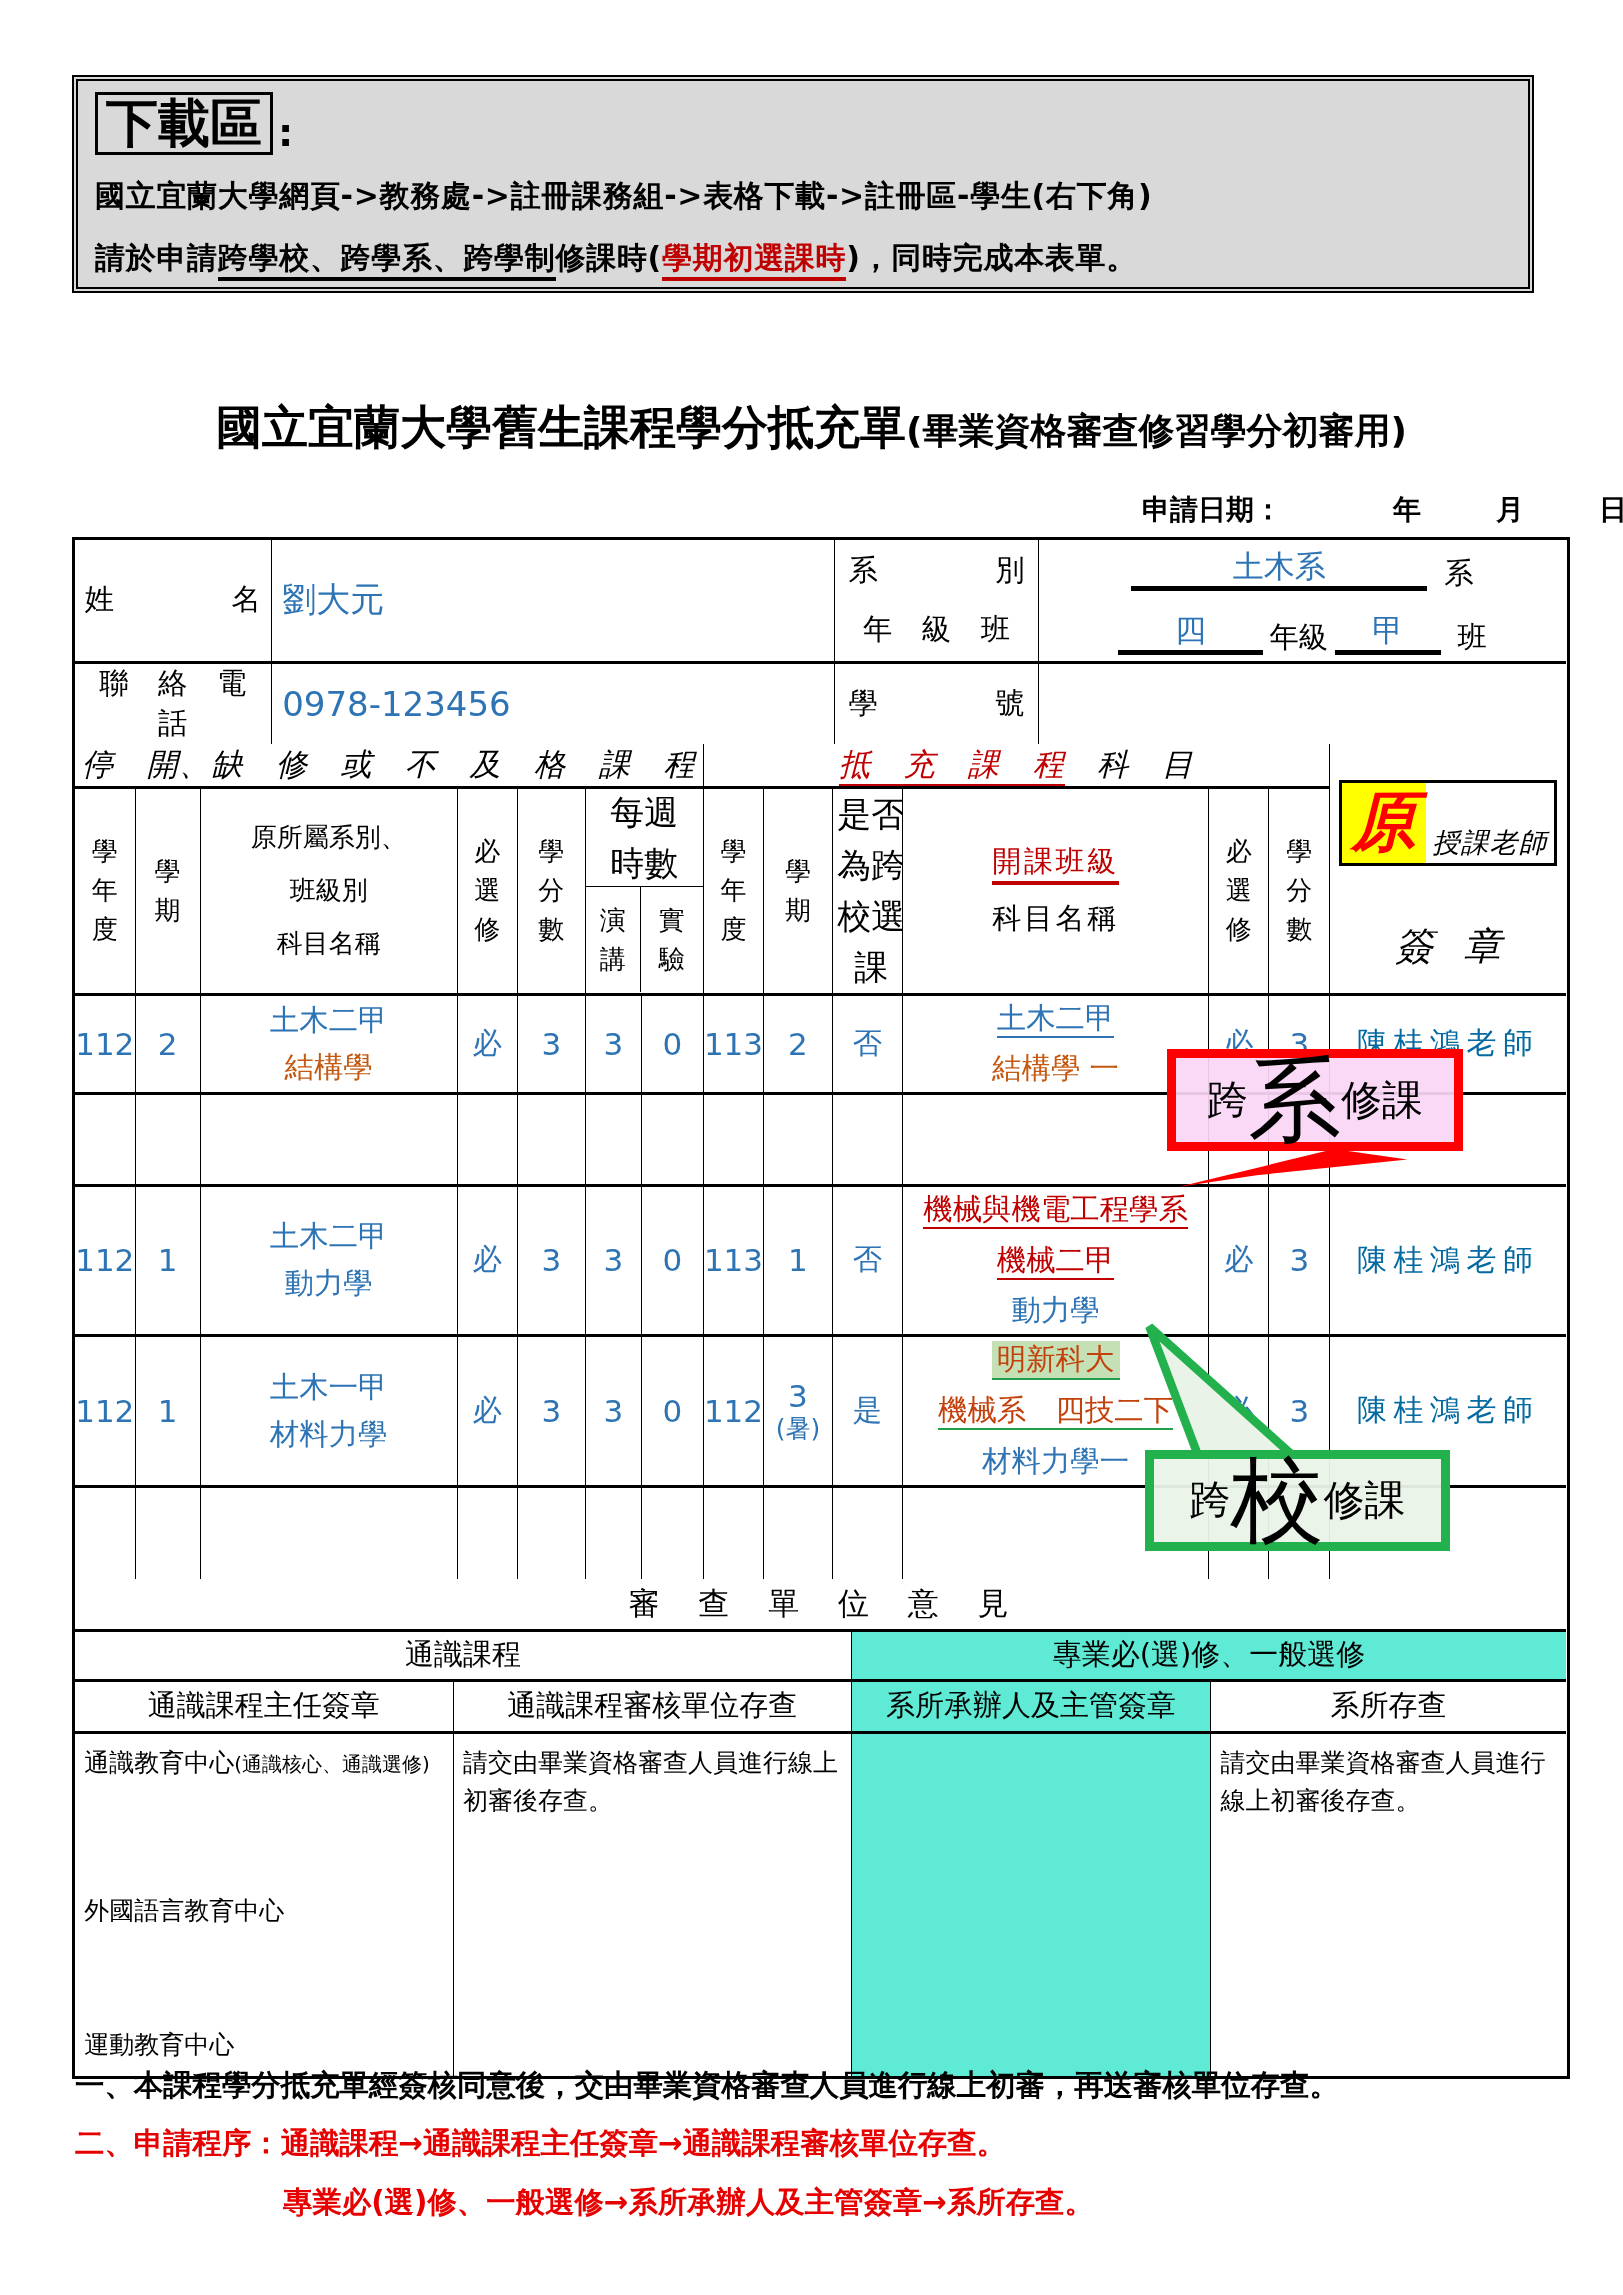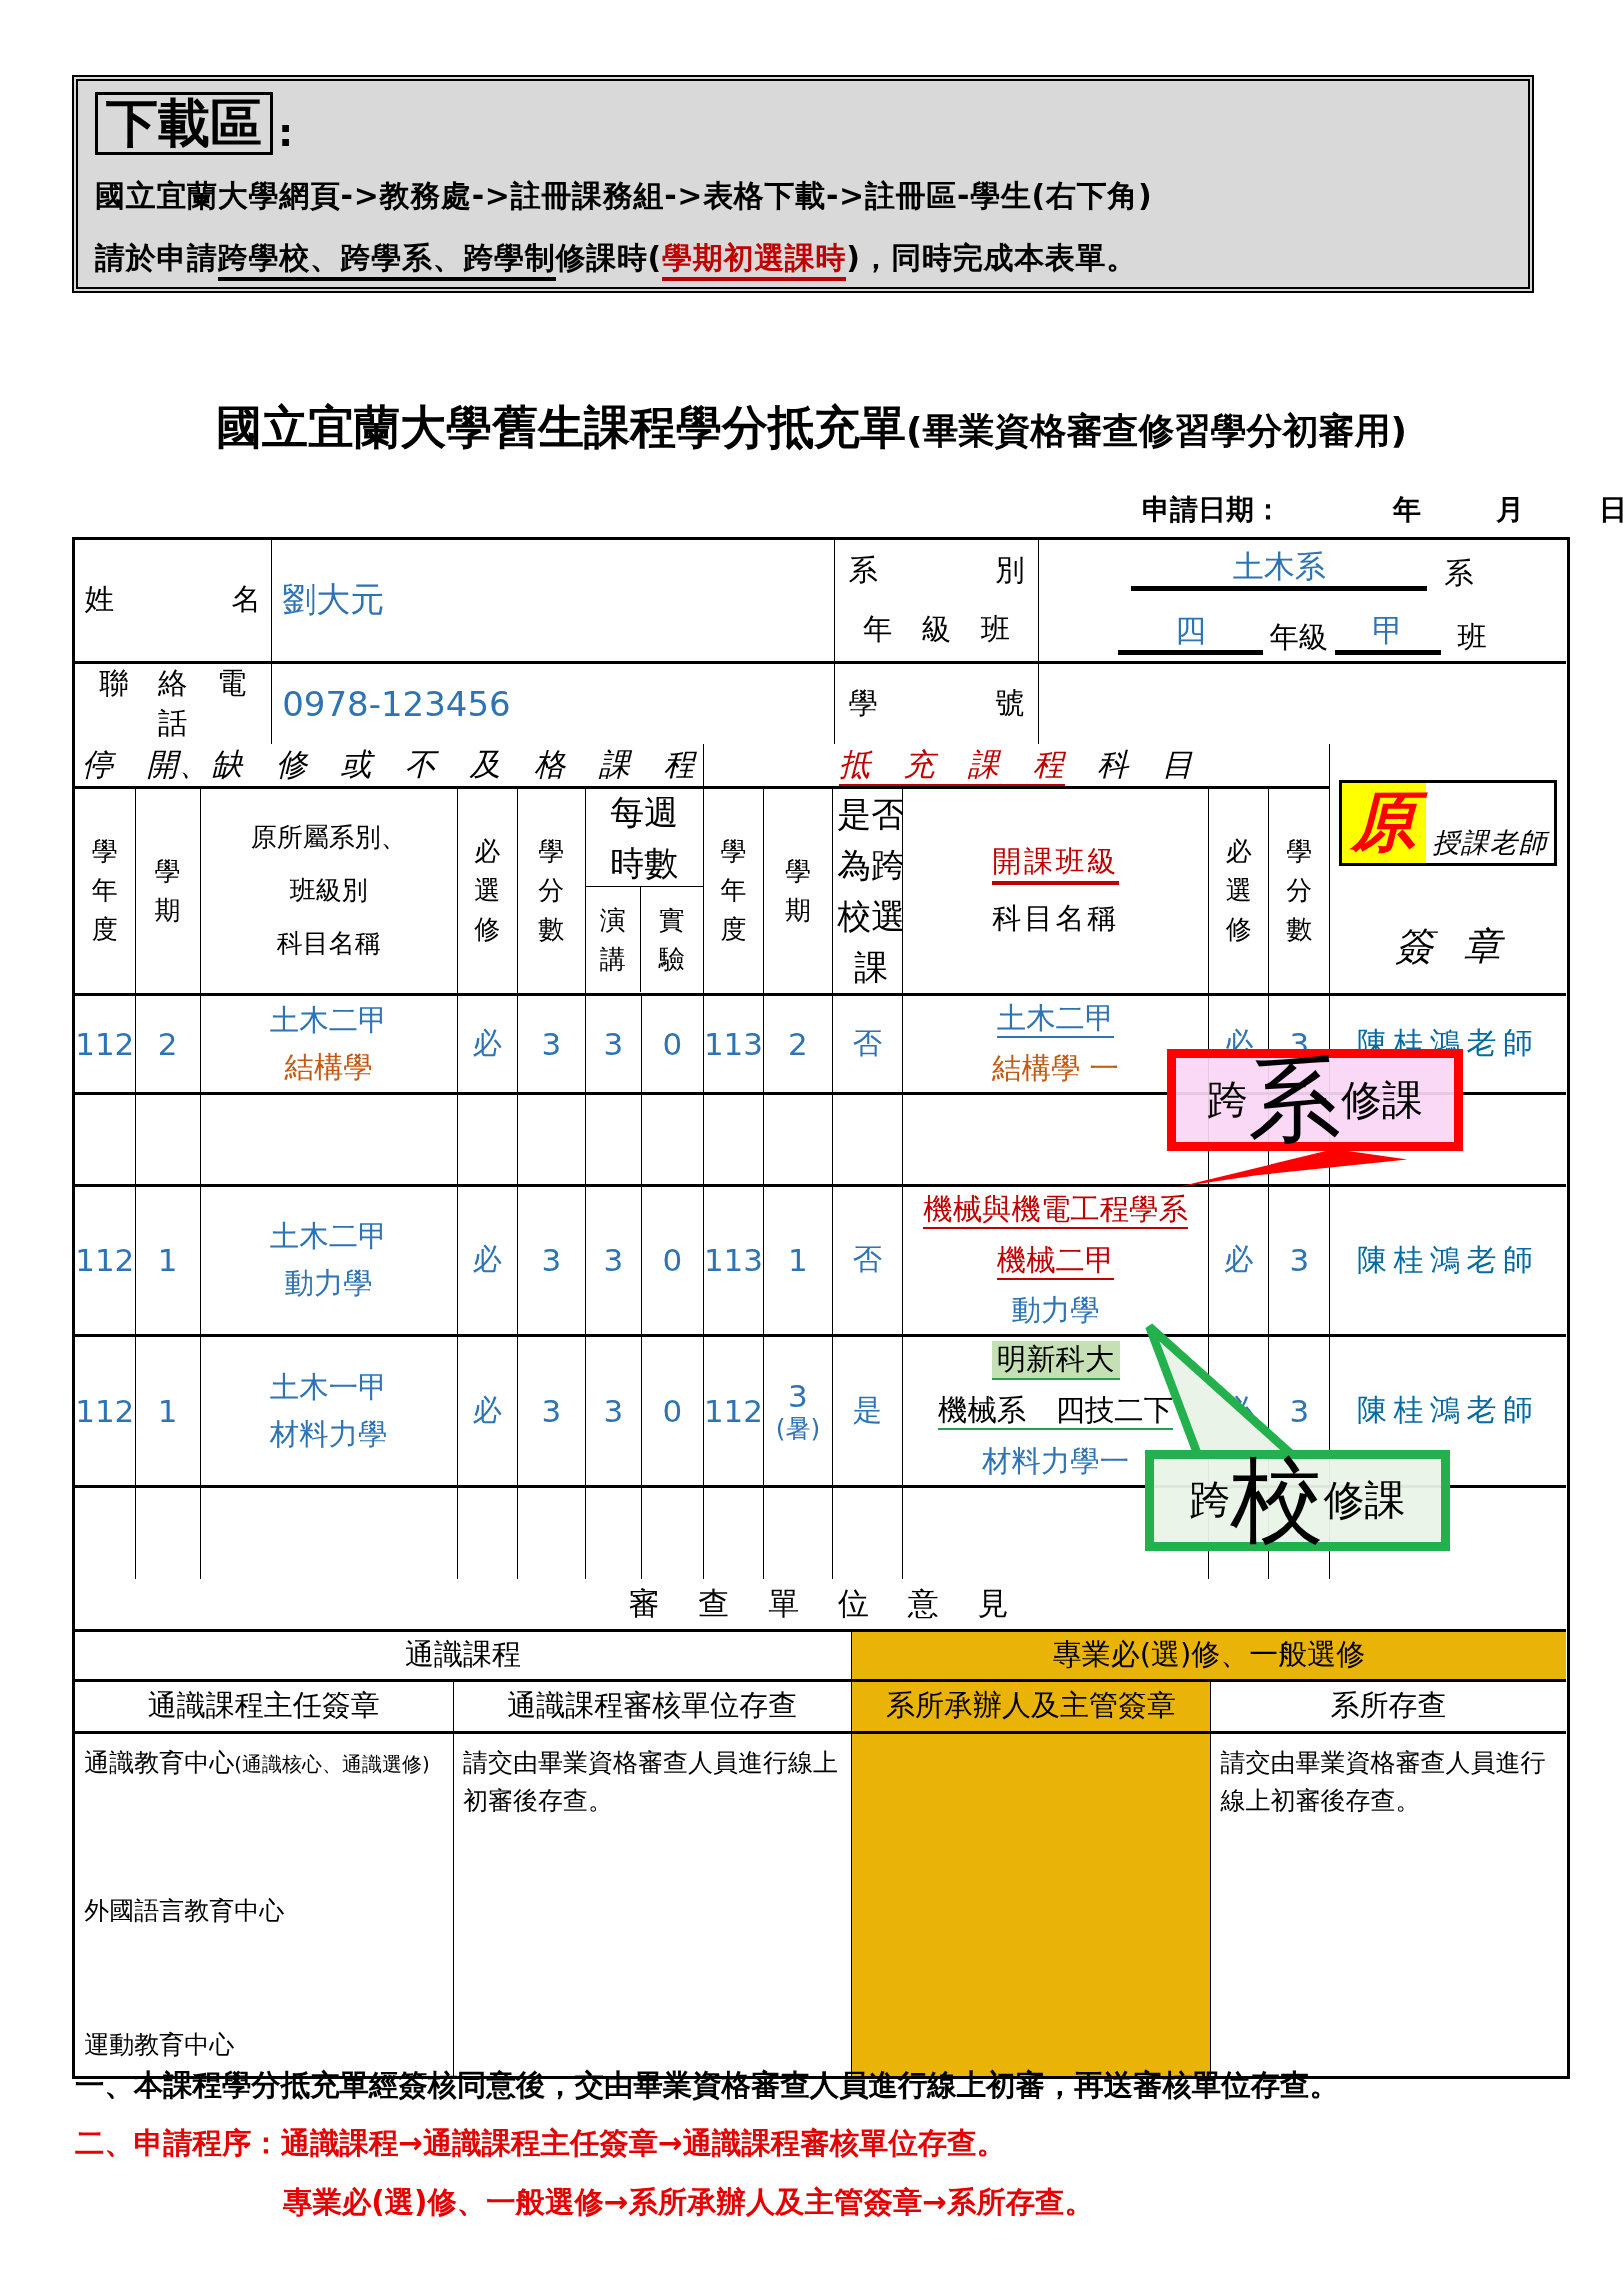"明新科大" .ug { color: #000000 -> #c2410c }
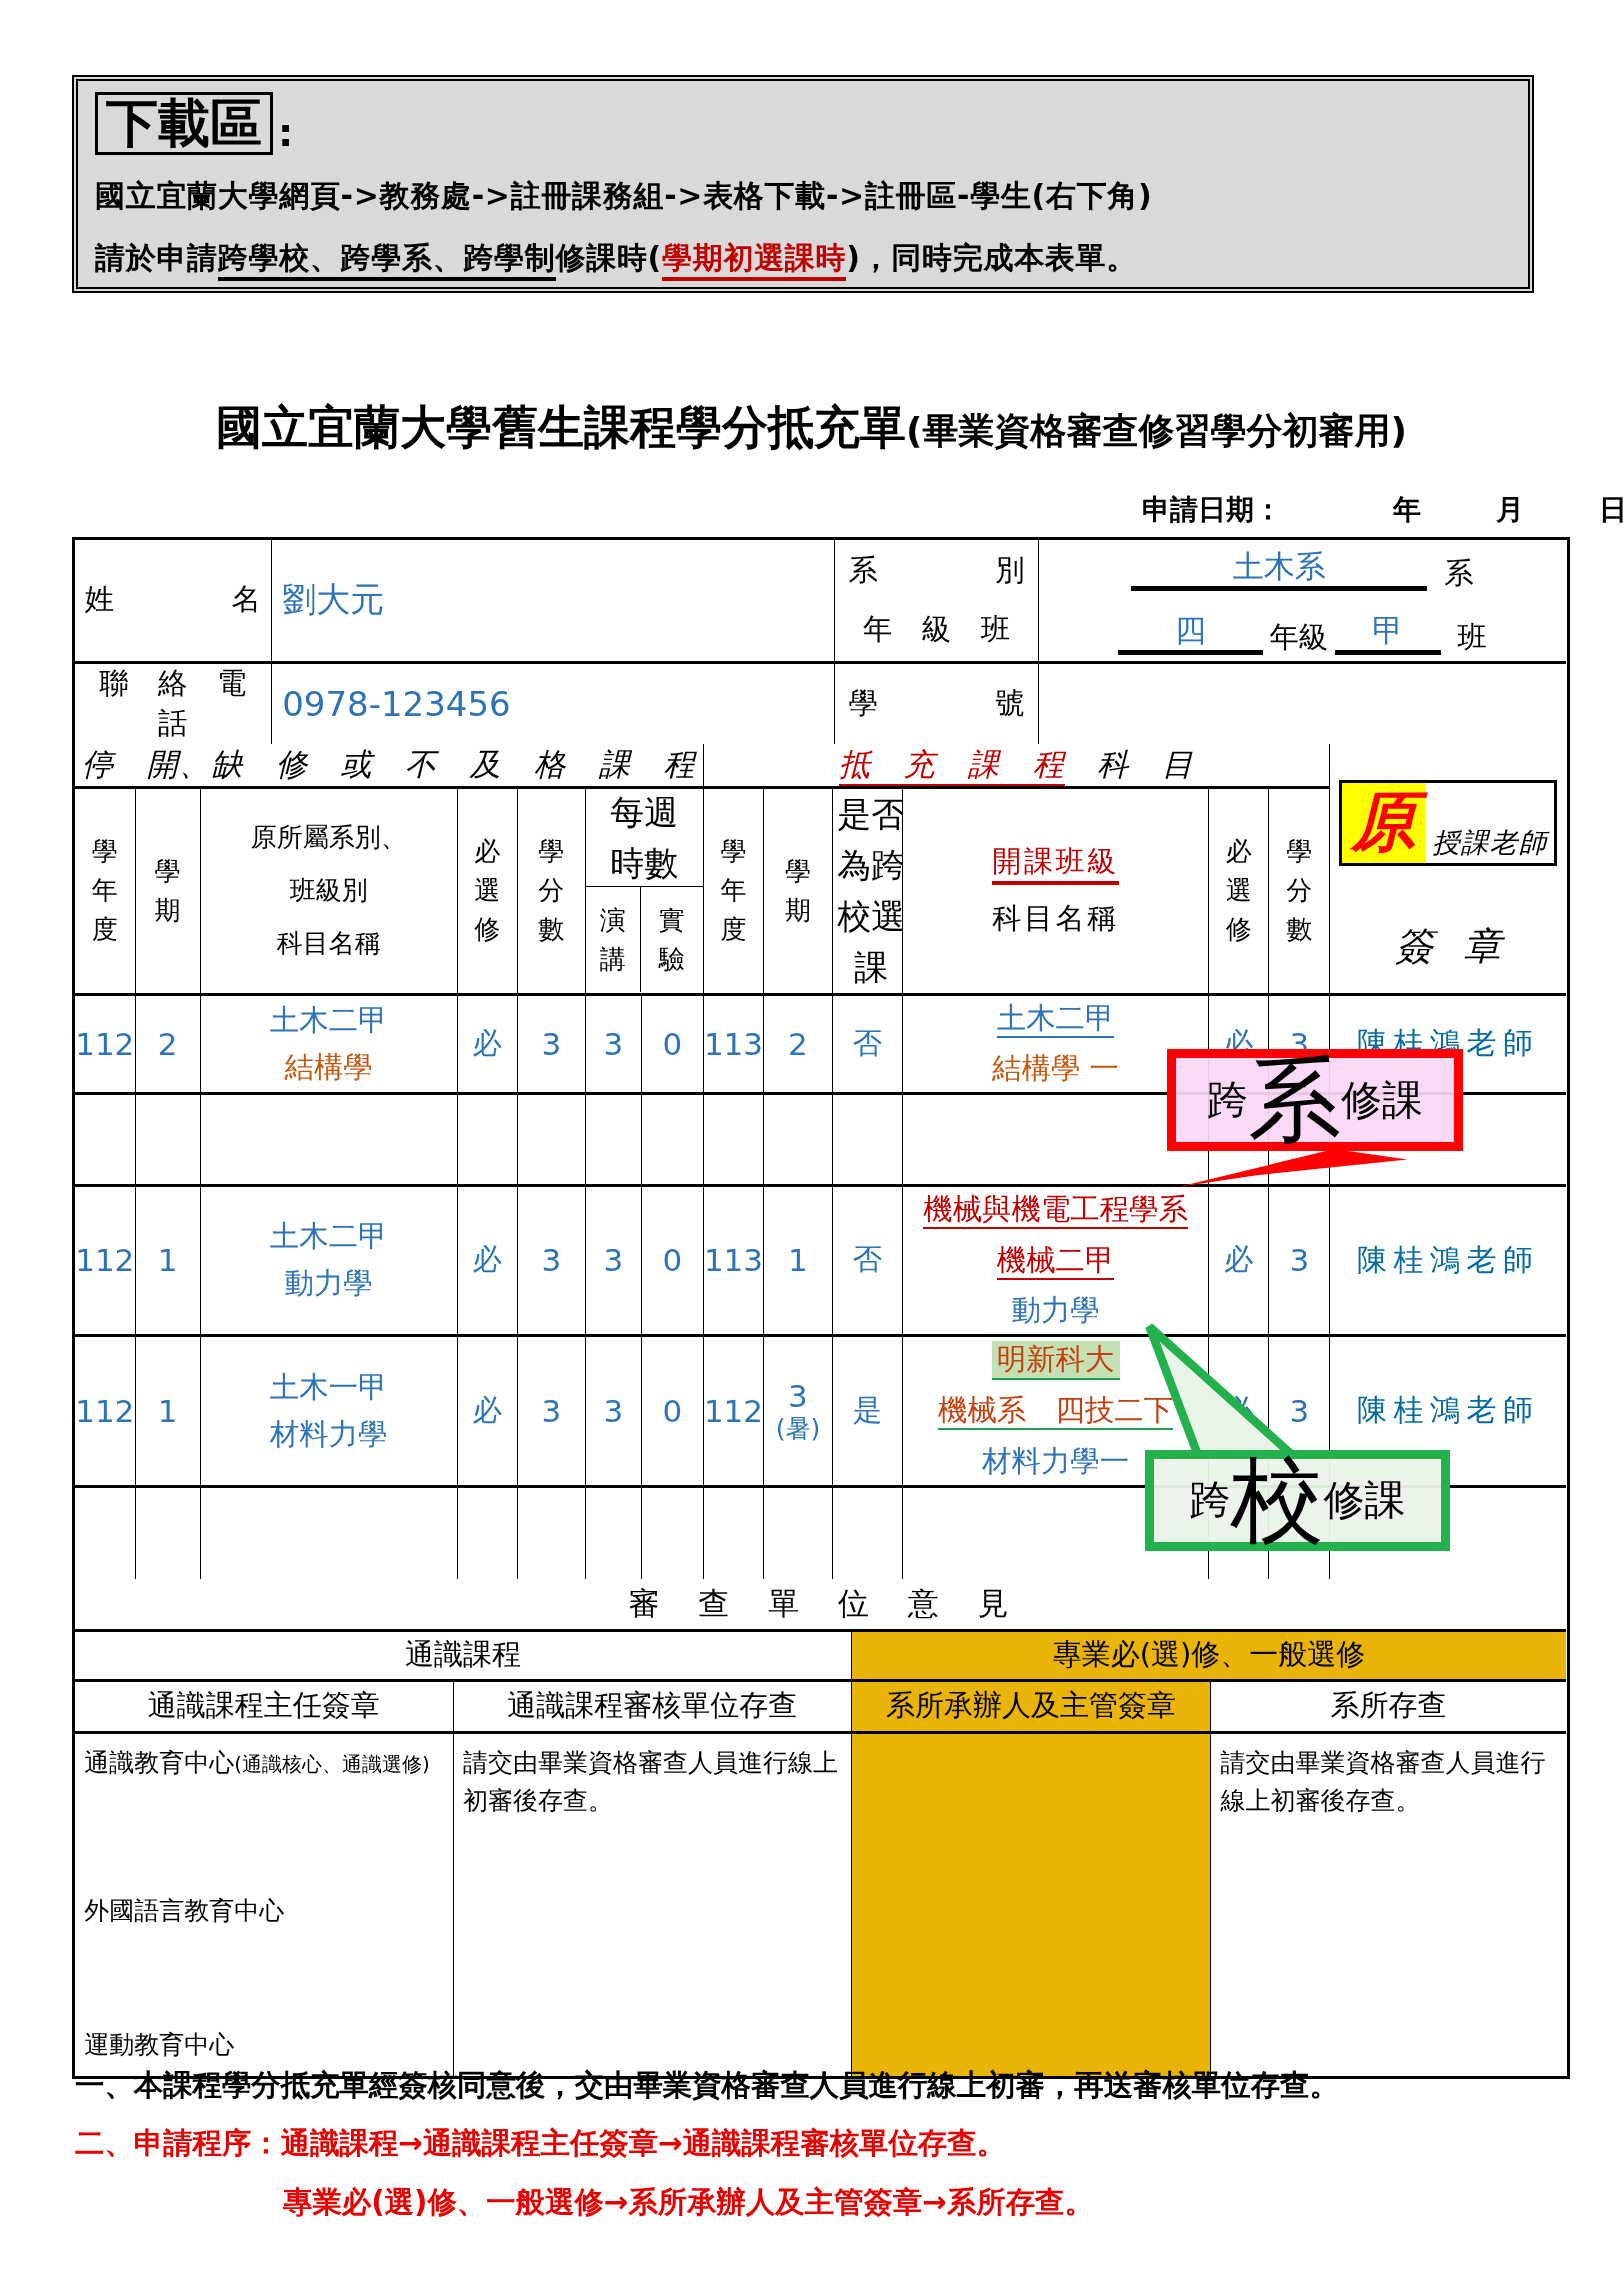"專業必(選)修、一般選修" .cream { background: #eab308 -> #5eead4 }
